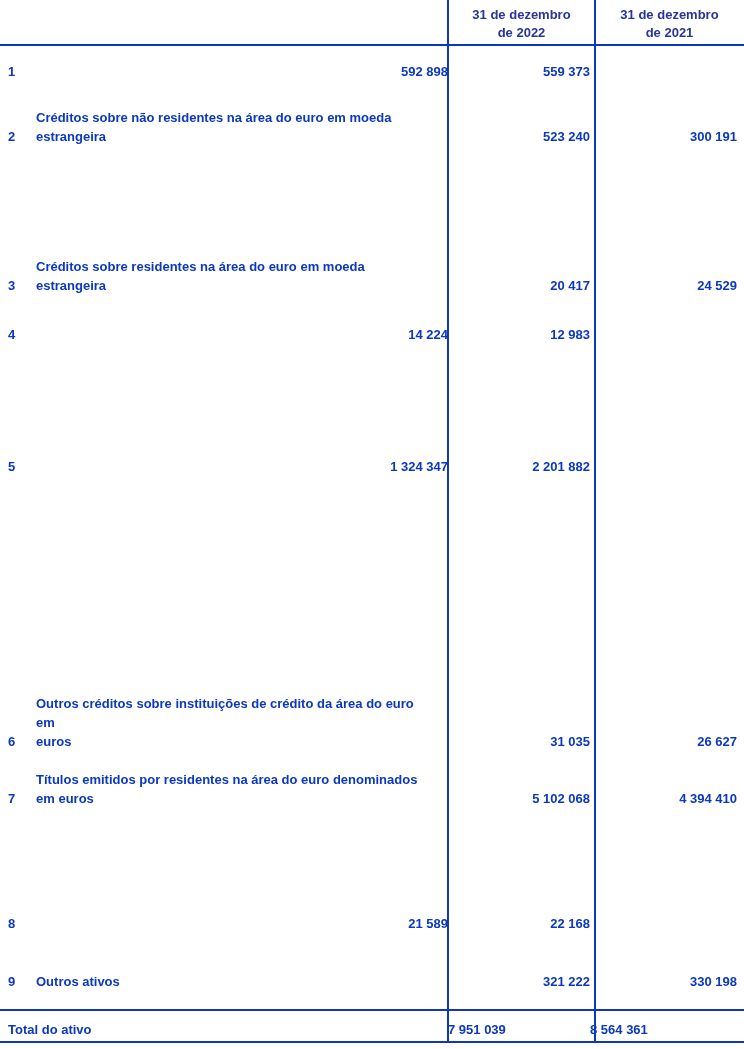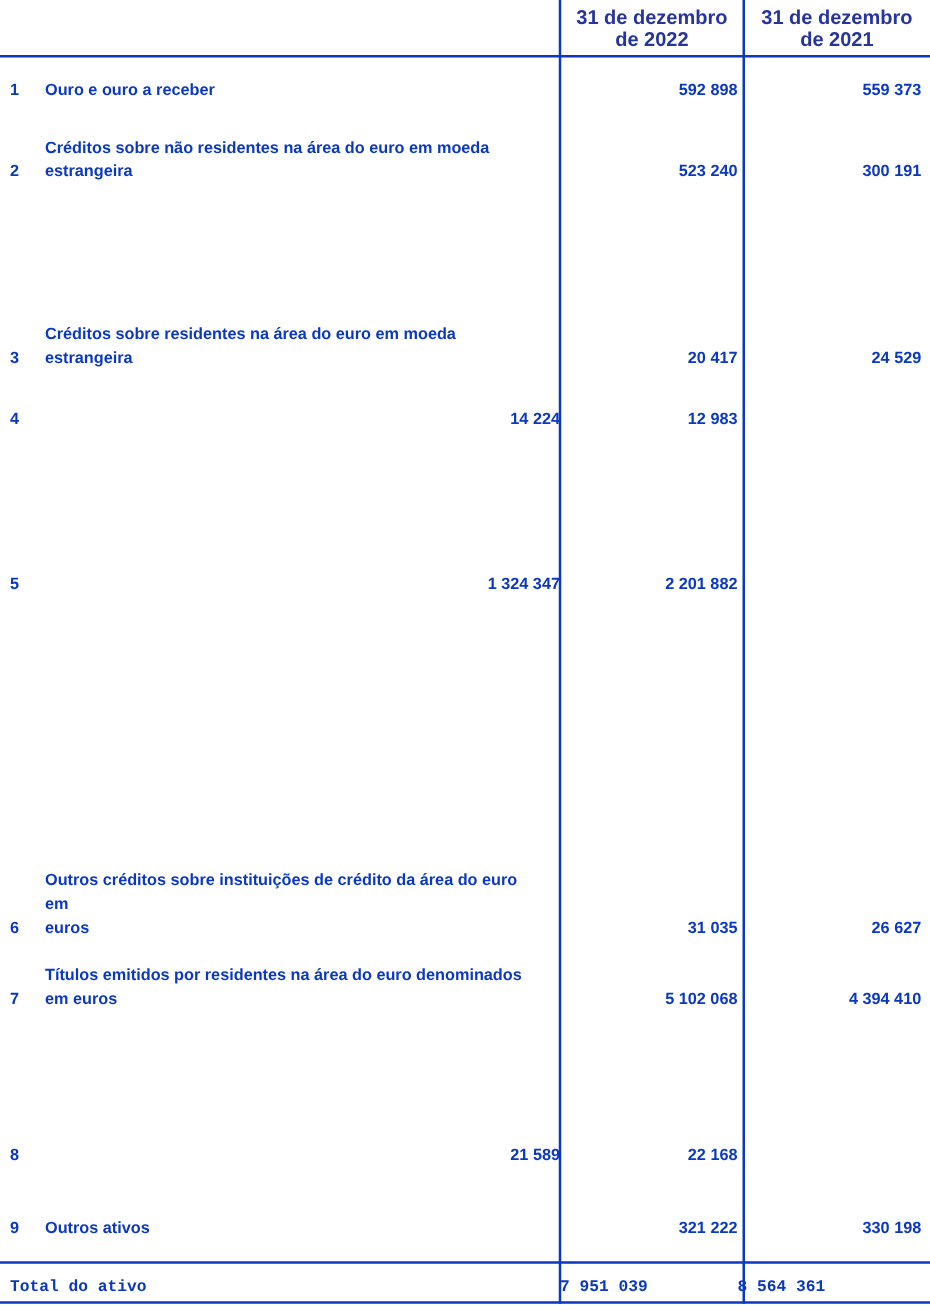"31 de dezembro" .hcell { font-size: 16px -> 13px }
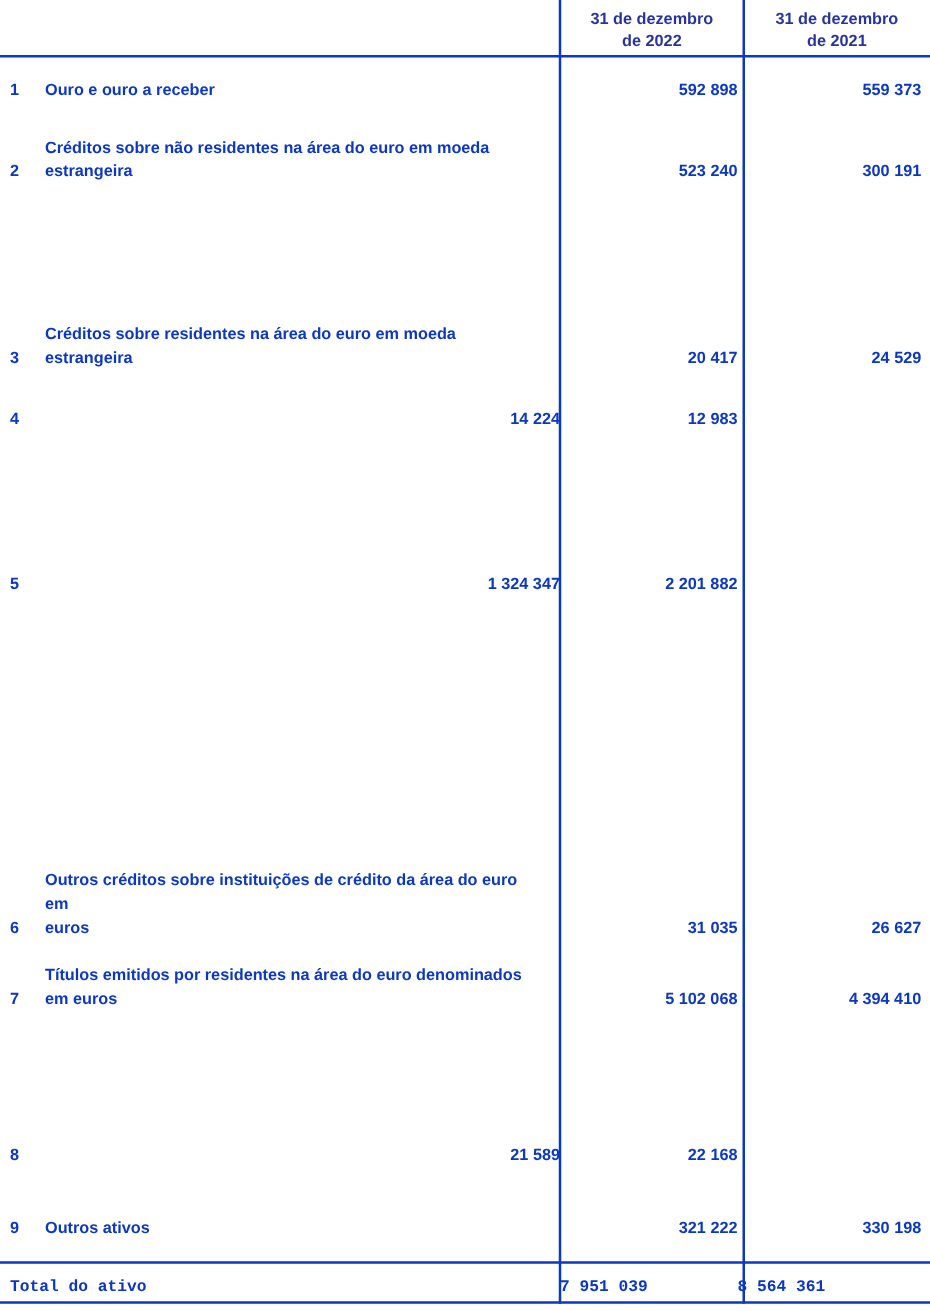"Ouro e ouro a receber" div.lbl { html: <div>Ouro e ouro a receber</div> -> none }
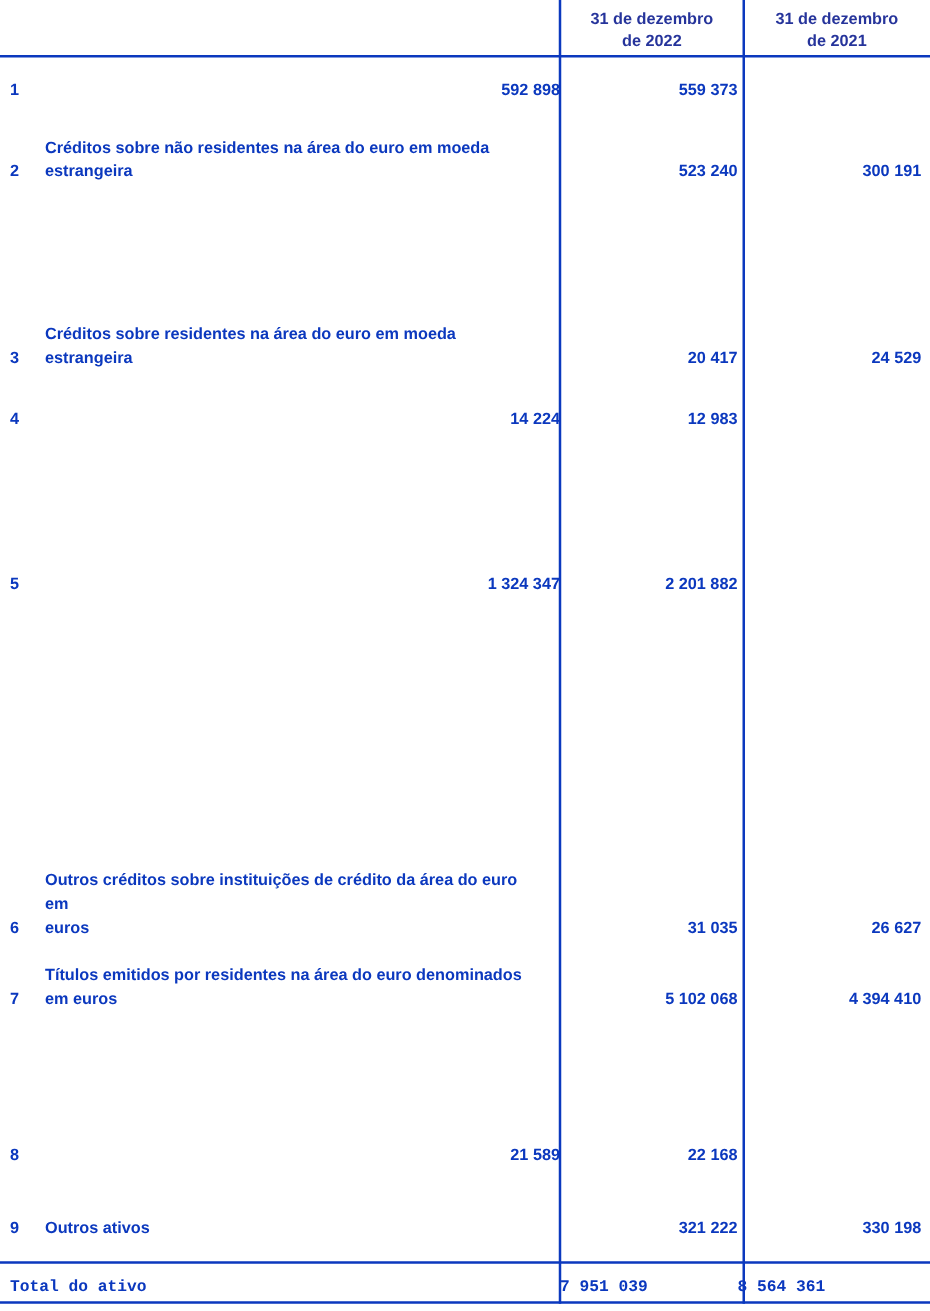"Total do ativo" .total-row { font-family: Liberation Mono, monospace -> none }
